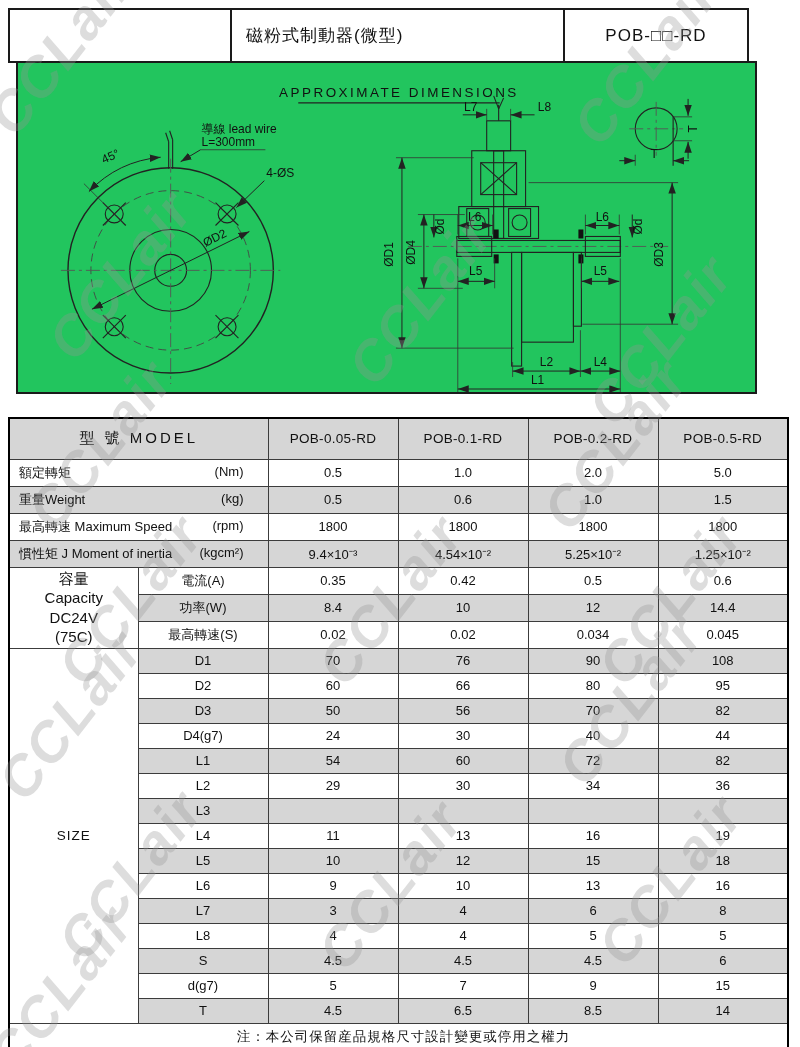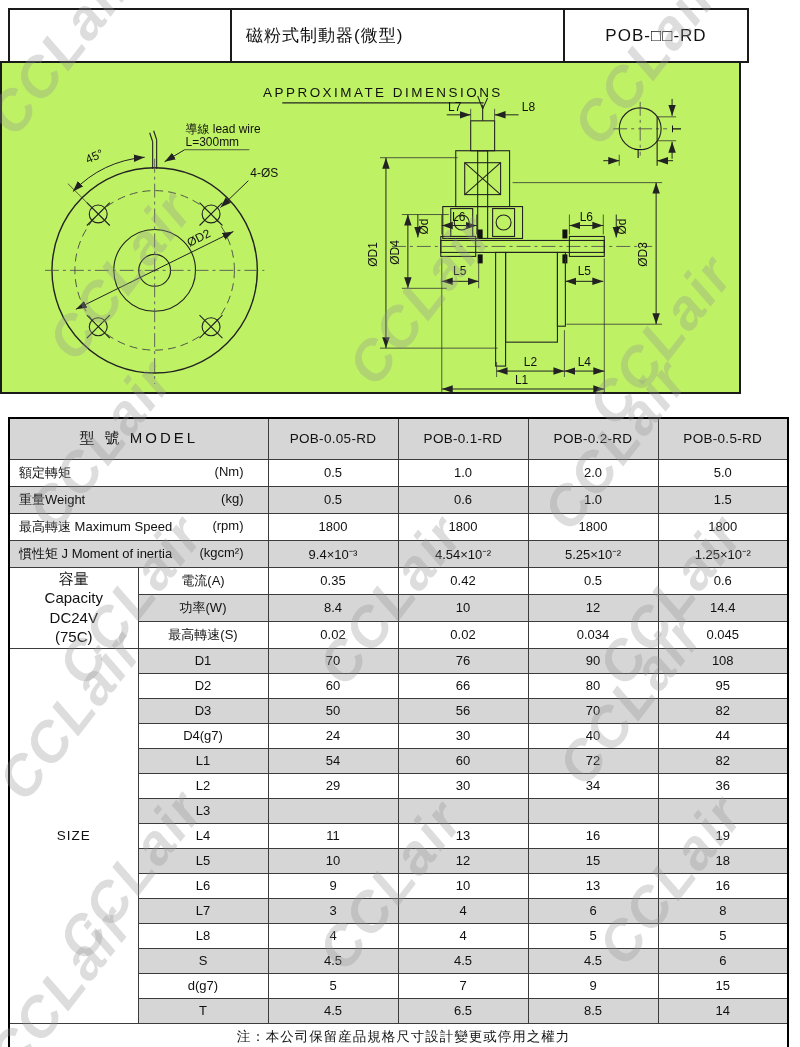"APPROXIMATE DIMENSIONS" #draw { background: #bef264 -> #22c55e; left: 0 -> 16px }
